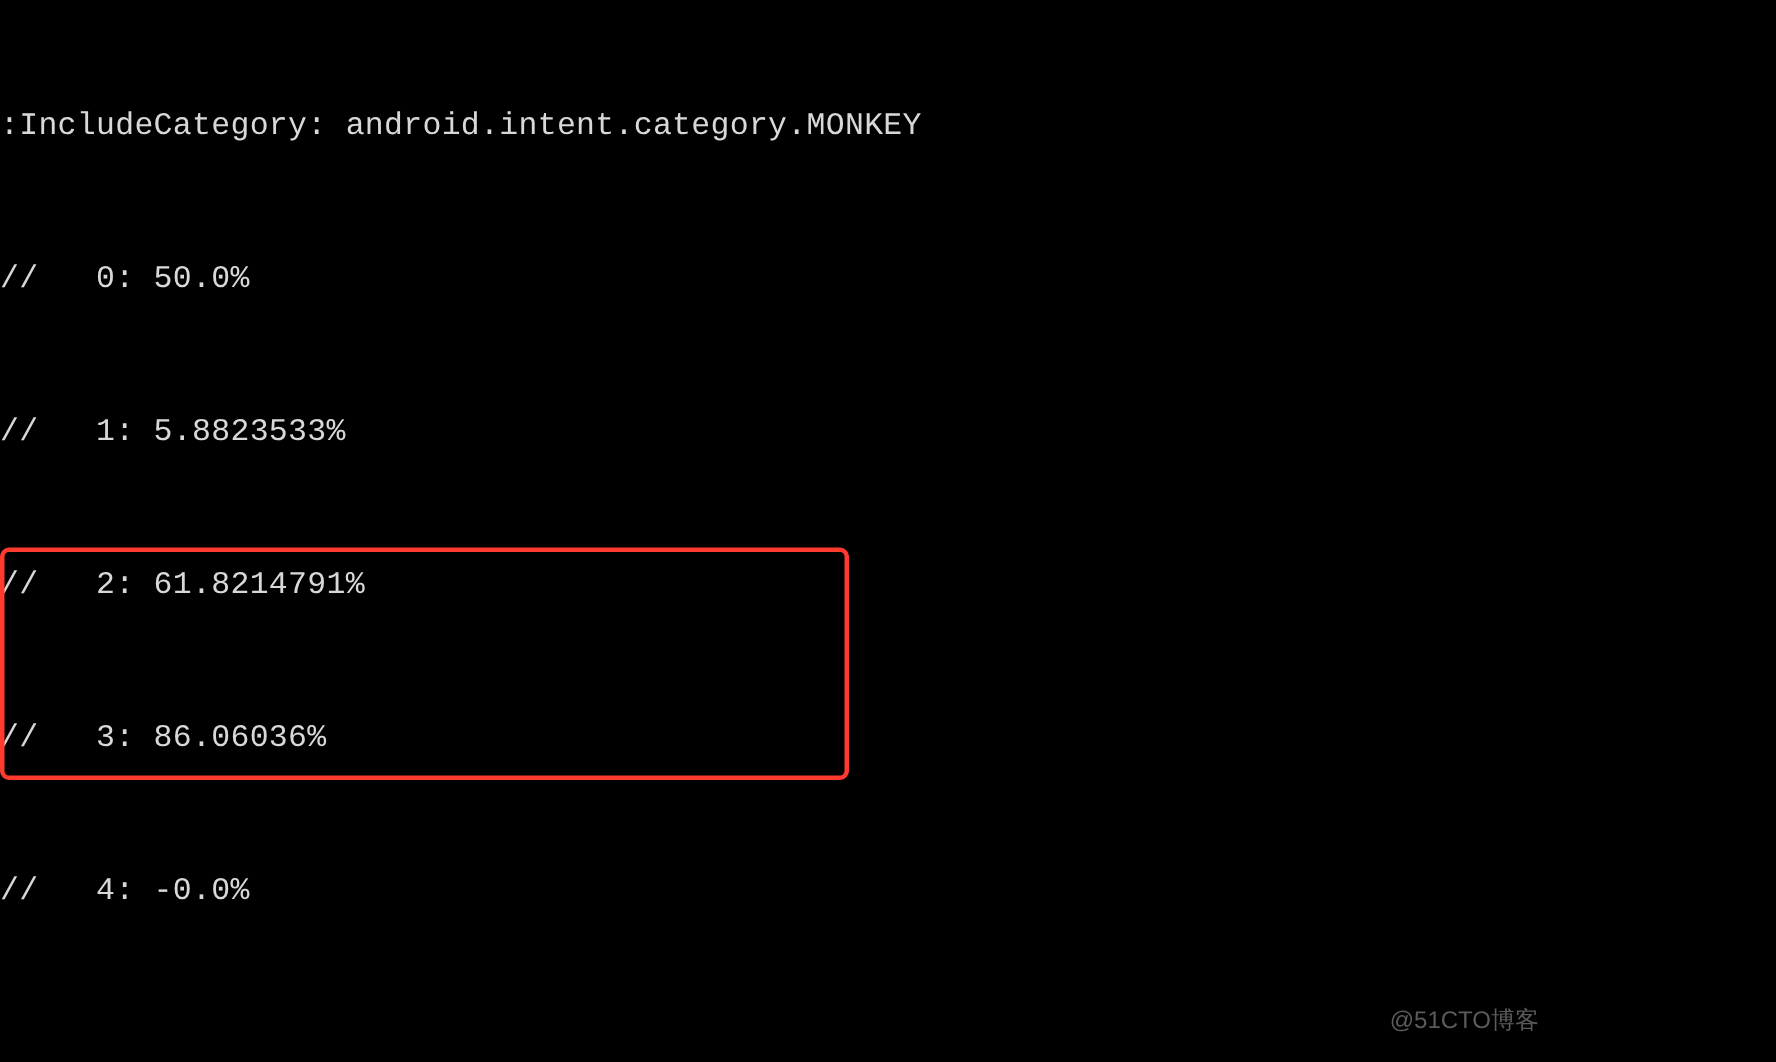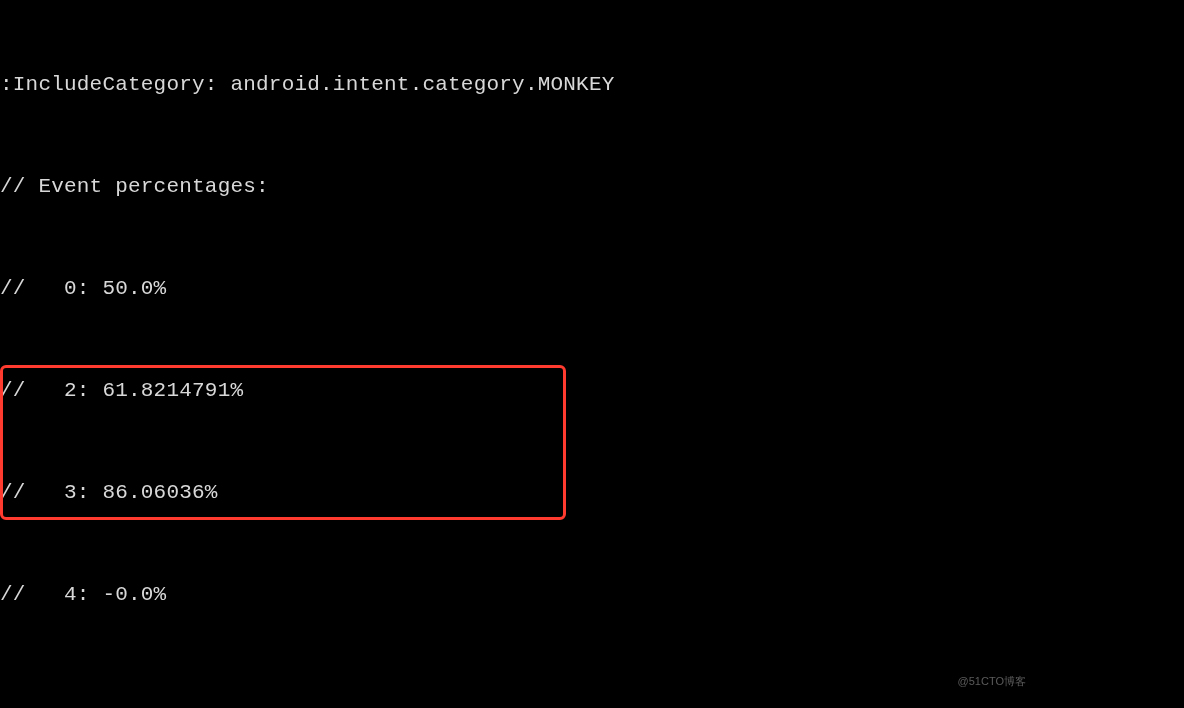"// Event percentages:" span.line { html: <span>// Event percentages:</span> -> none }
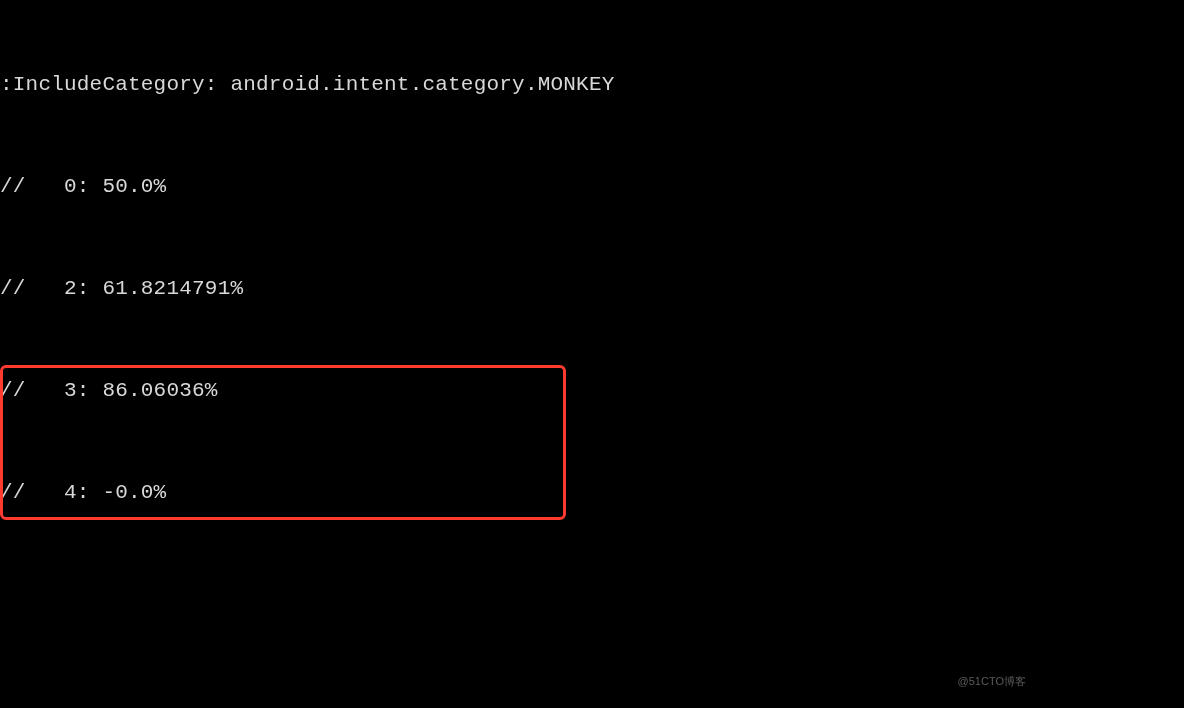"// 1: 5.8823533%" span.line { html: none -> <span>// 1: 5.8823533%</span> }
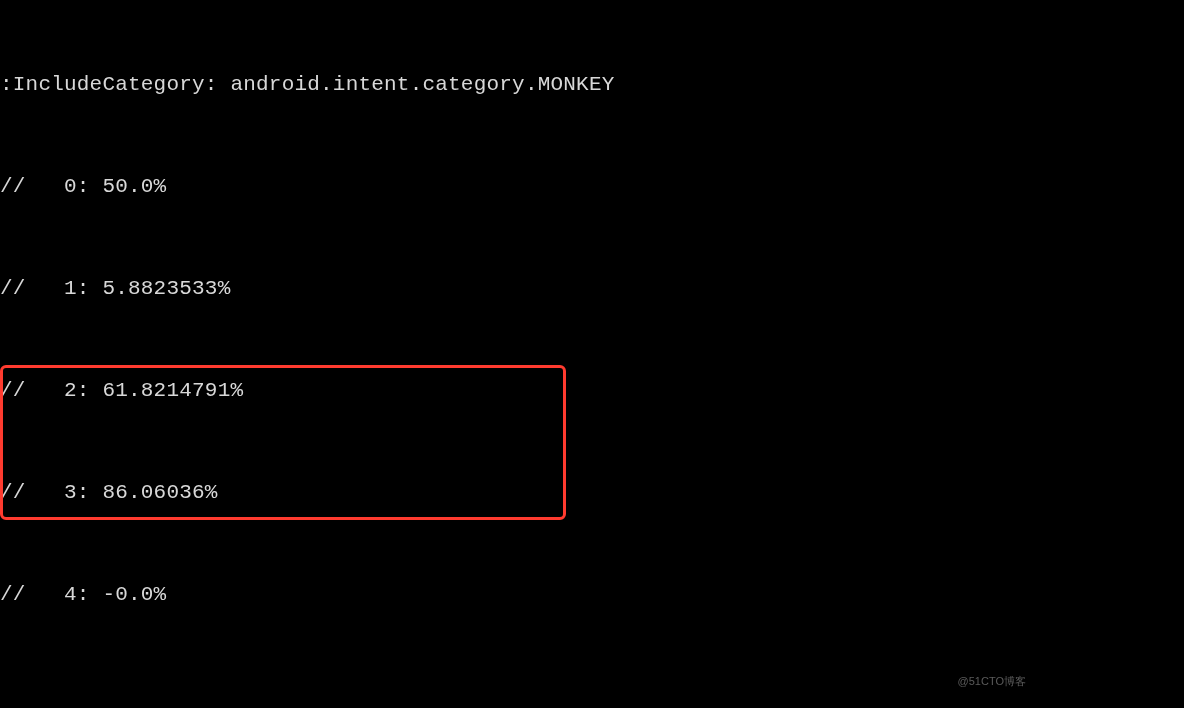"@51CTO博客" .watermark { font-size: 11px -> 16px }
